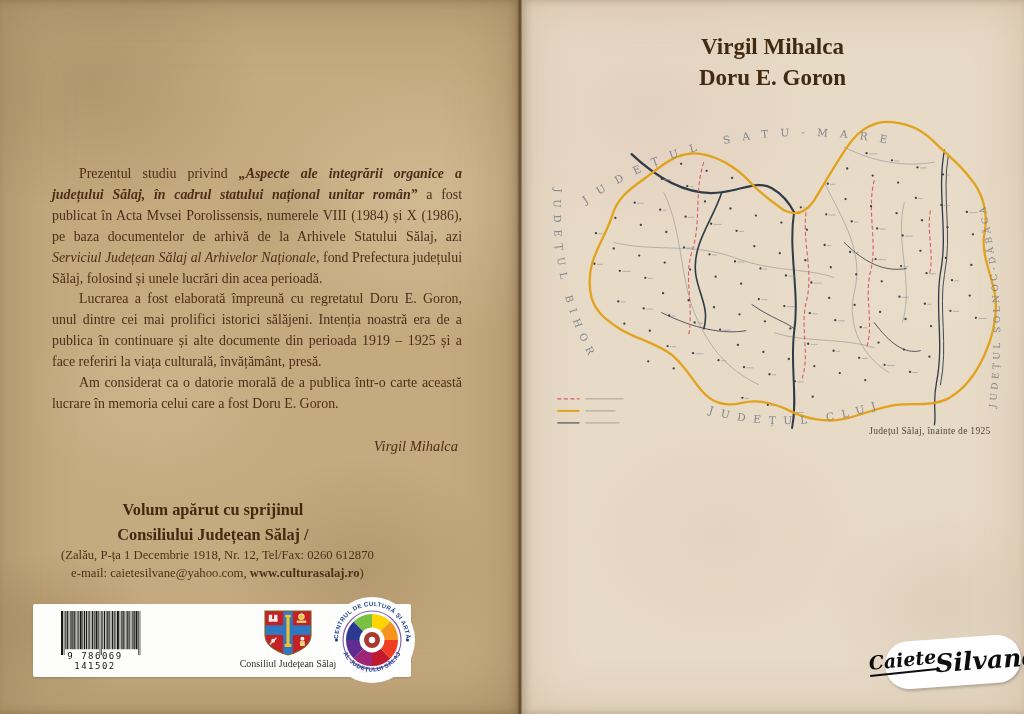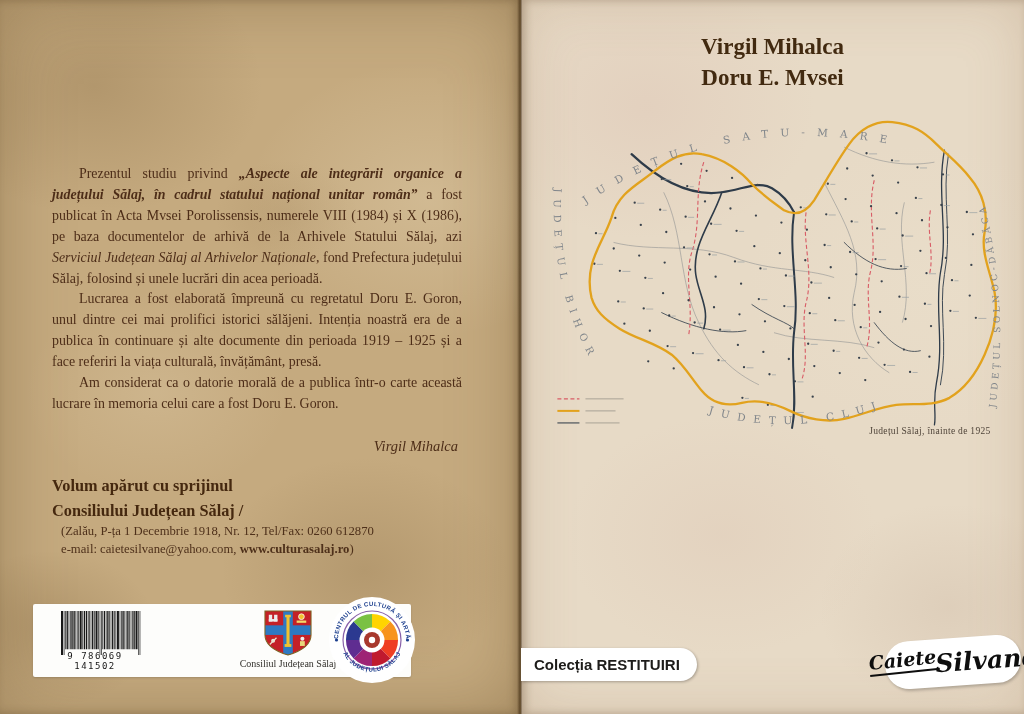"Doru E. Mvsei" div { text: Mvsei -> Goron }
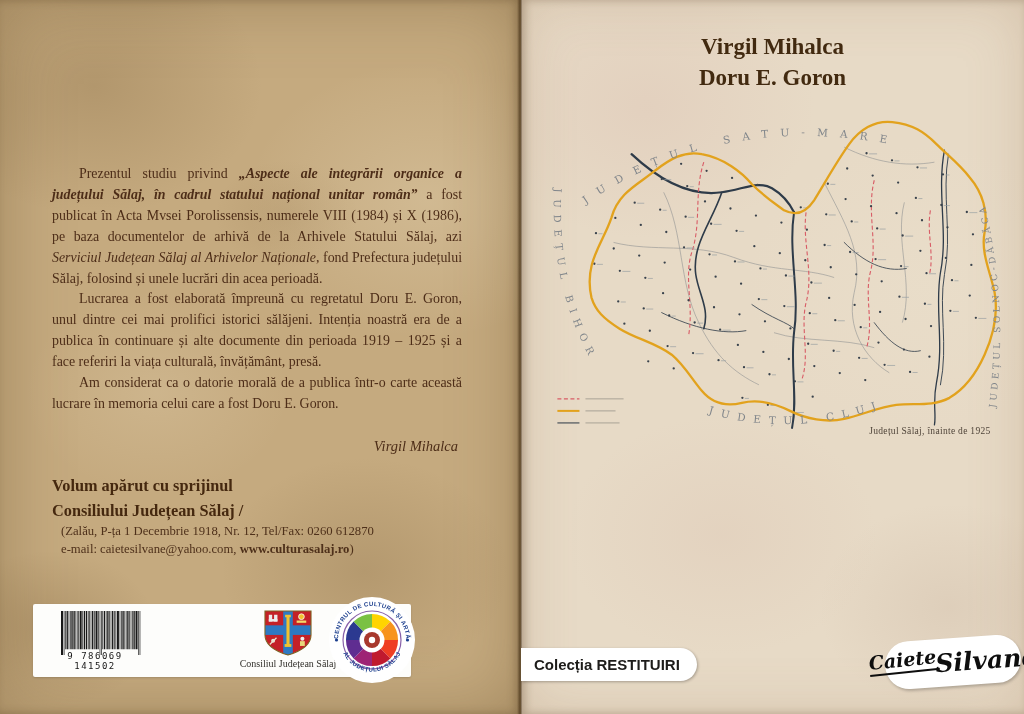"Volum apărut cu sprijinul" .sponsor { text-align: none -> center; top: 474px -> 498px }
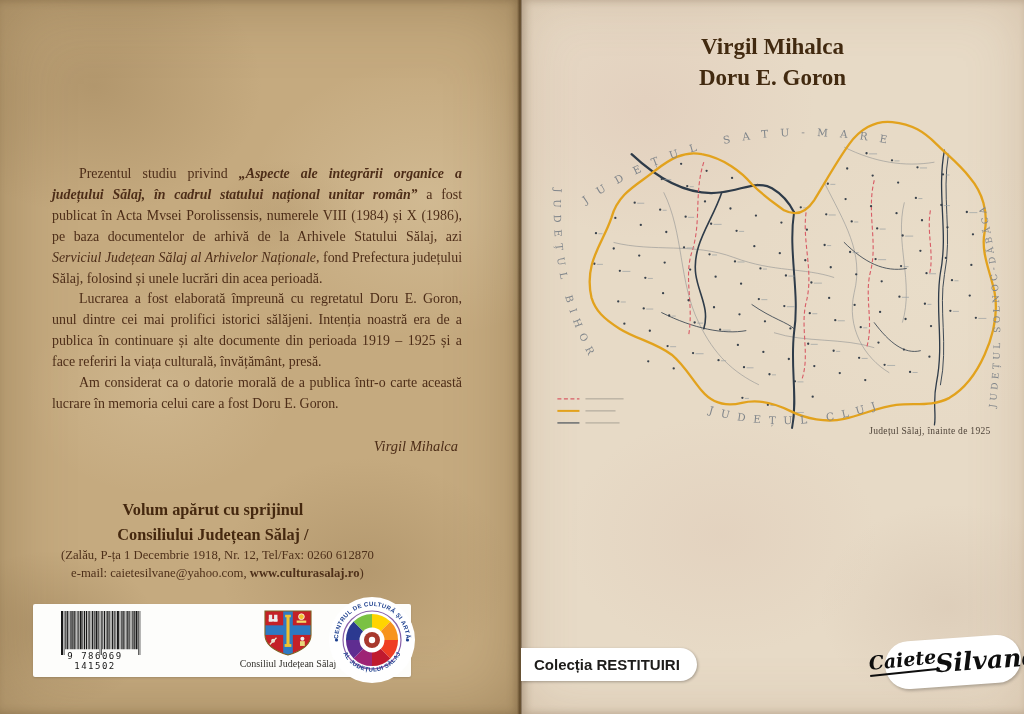"Colecția RESTITUIRI" div.badge { html: <div>Colecția RESTITUIRI</div> -> none }
